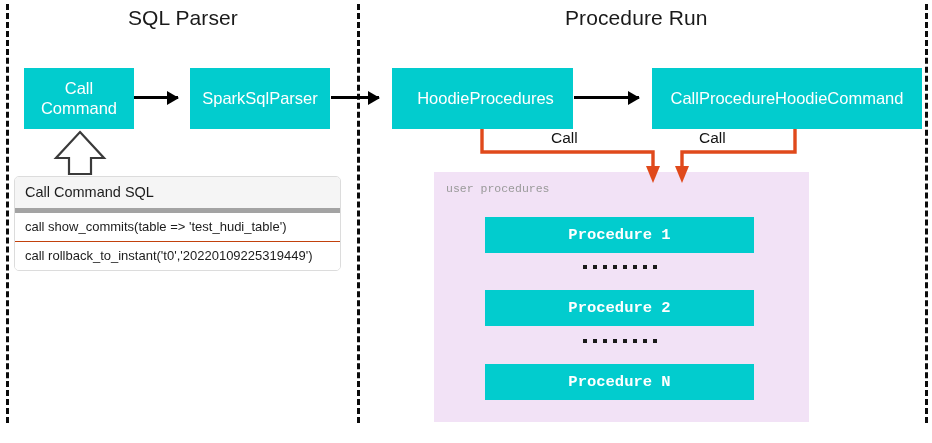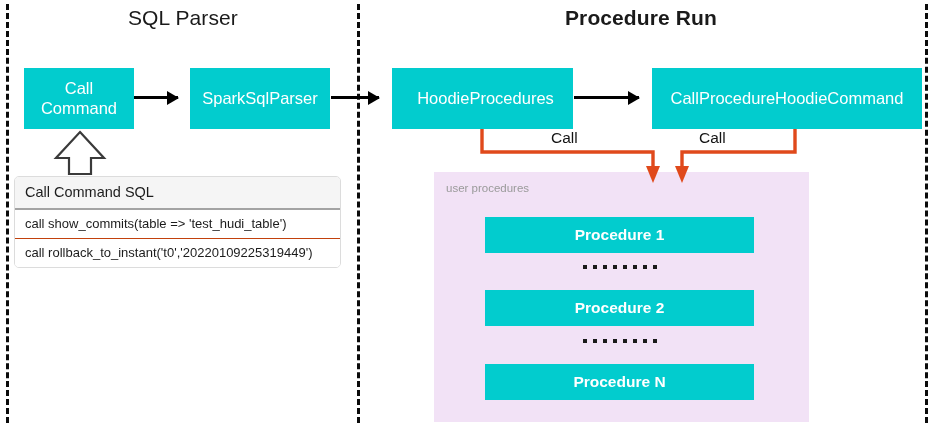"Procedure Run" #title-proc { font-weight: bold -> none }
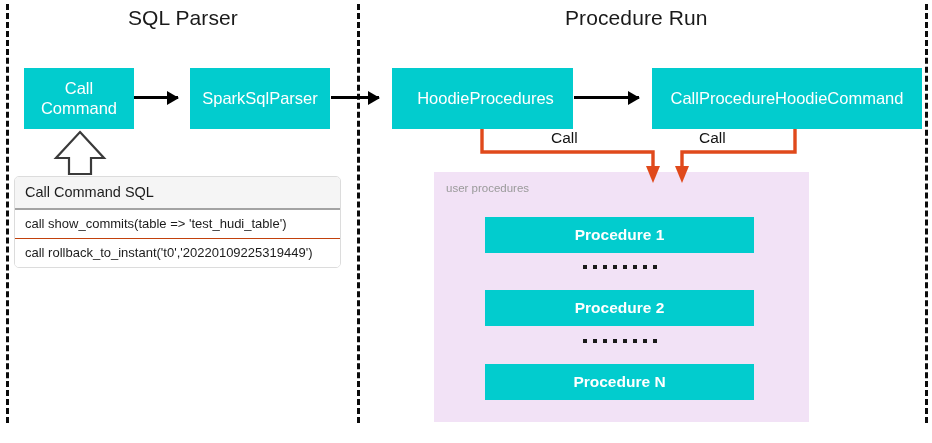"Call Command SQL" #sql-card-header { border-bottom: 2px solid #a3a3a3 -> 5px solid #a3a3a3 }
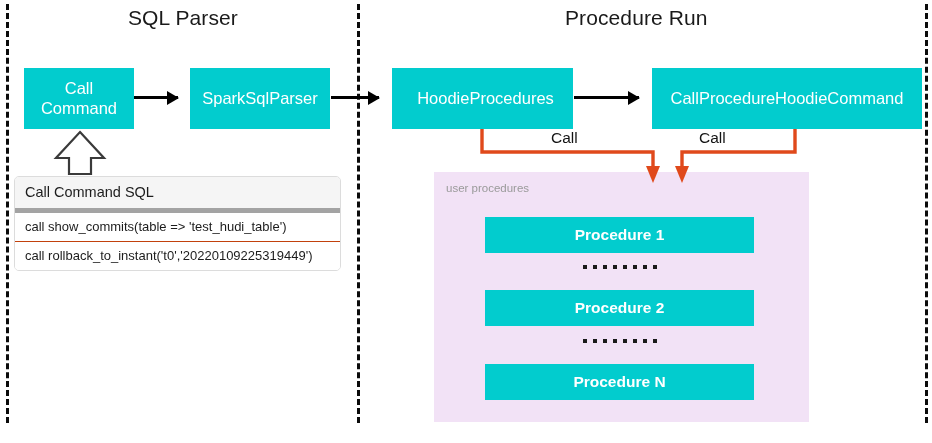"user procedures" #user-procedures-panel { font-family: none -> Liberation Mono, monospace }
